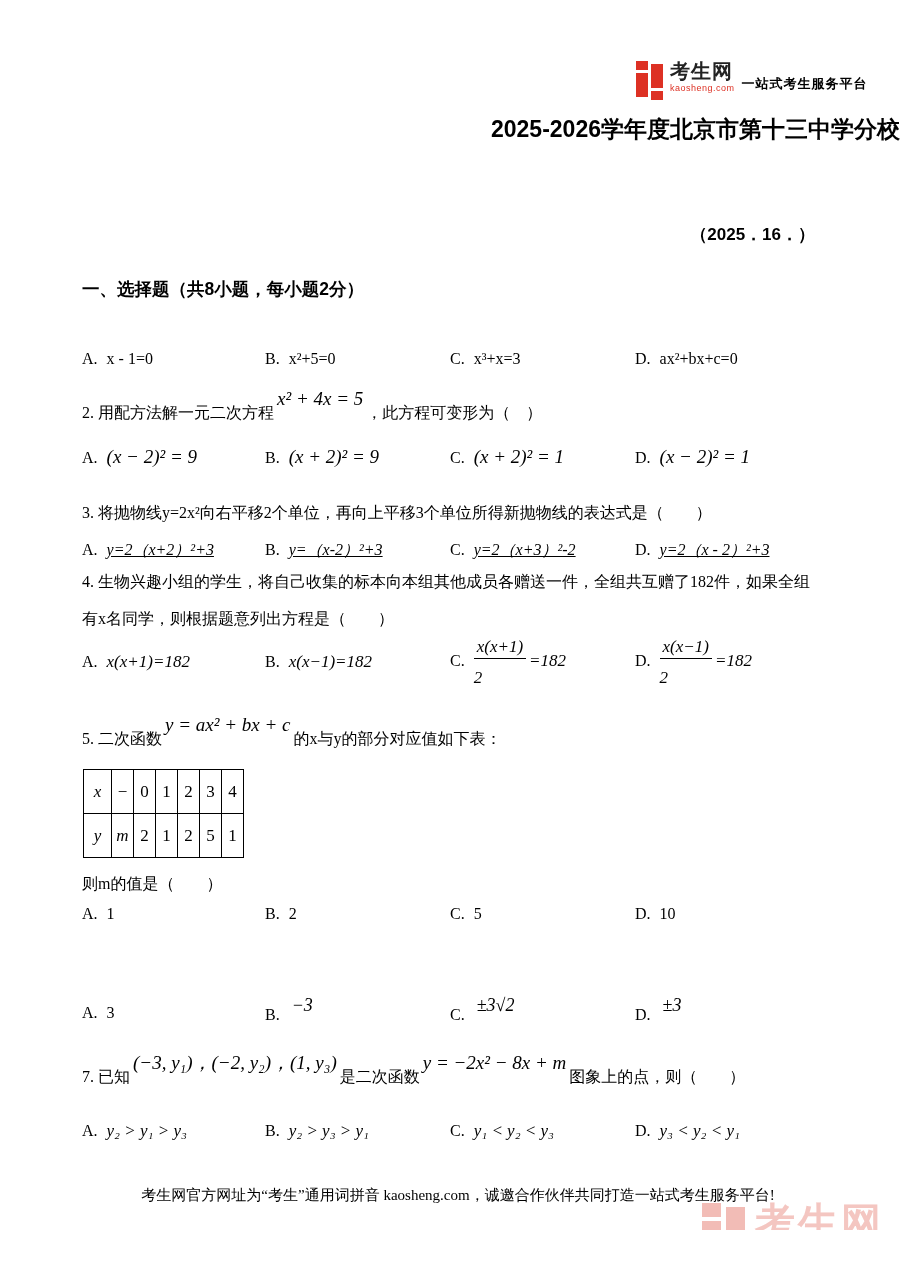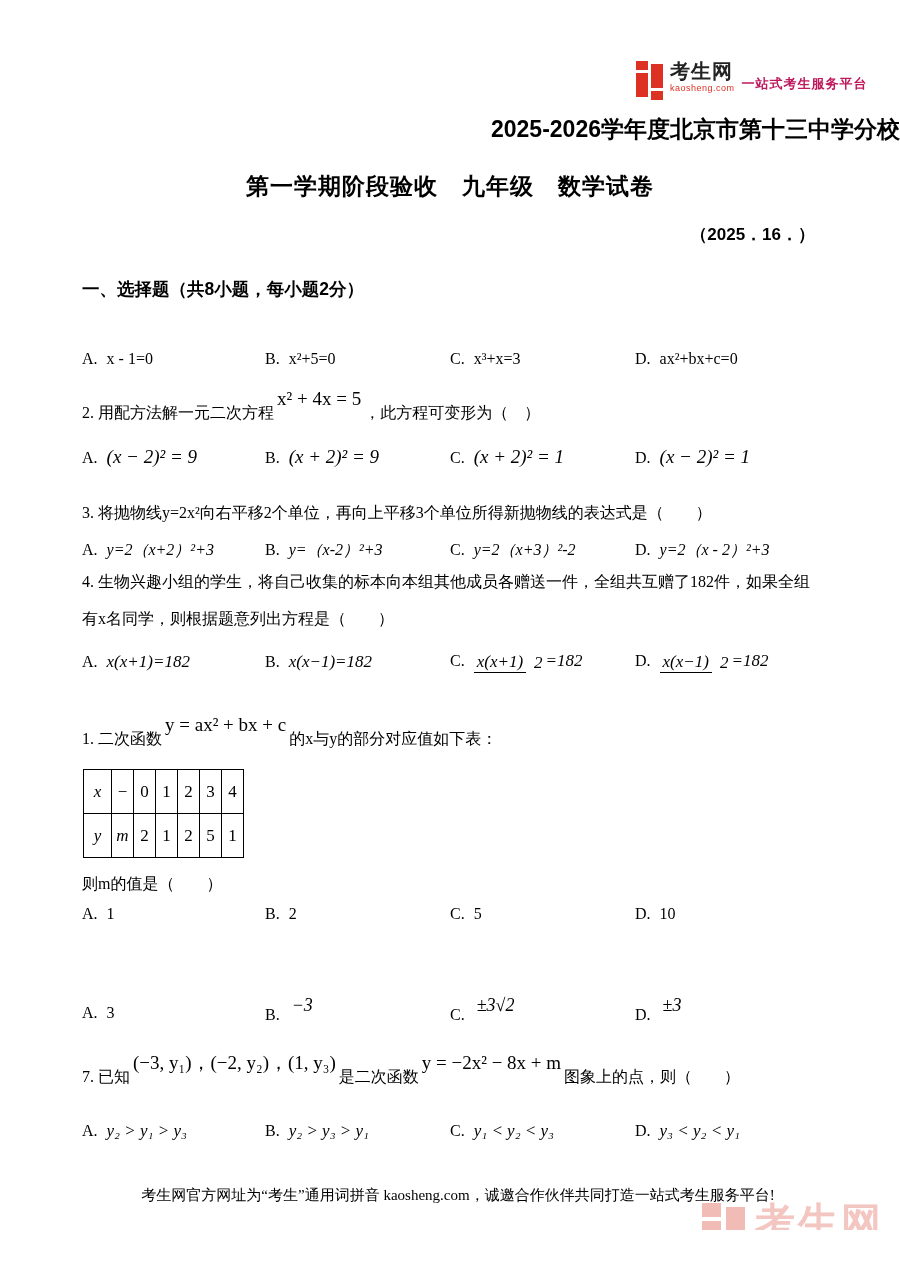"一站式考生服务平台" .logo-tagline { color: #be185d -> #000000 }
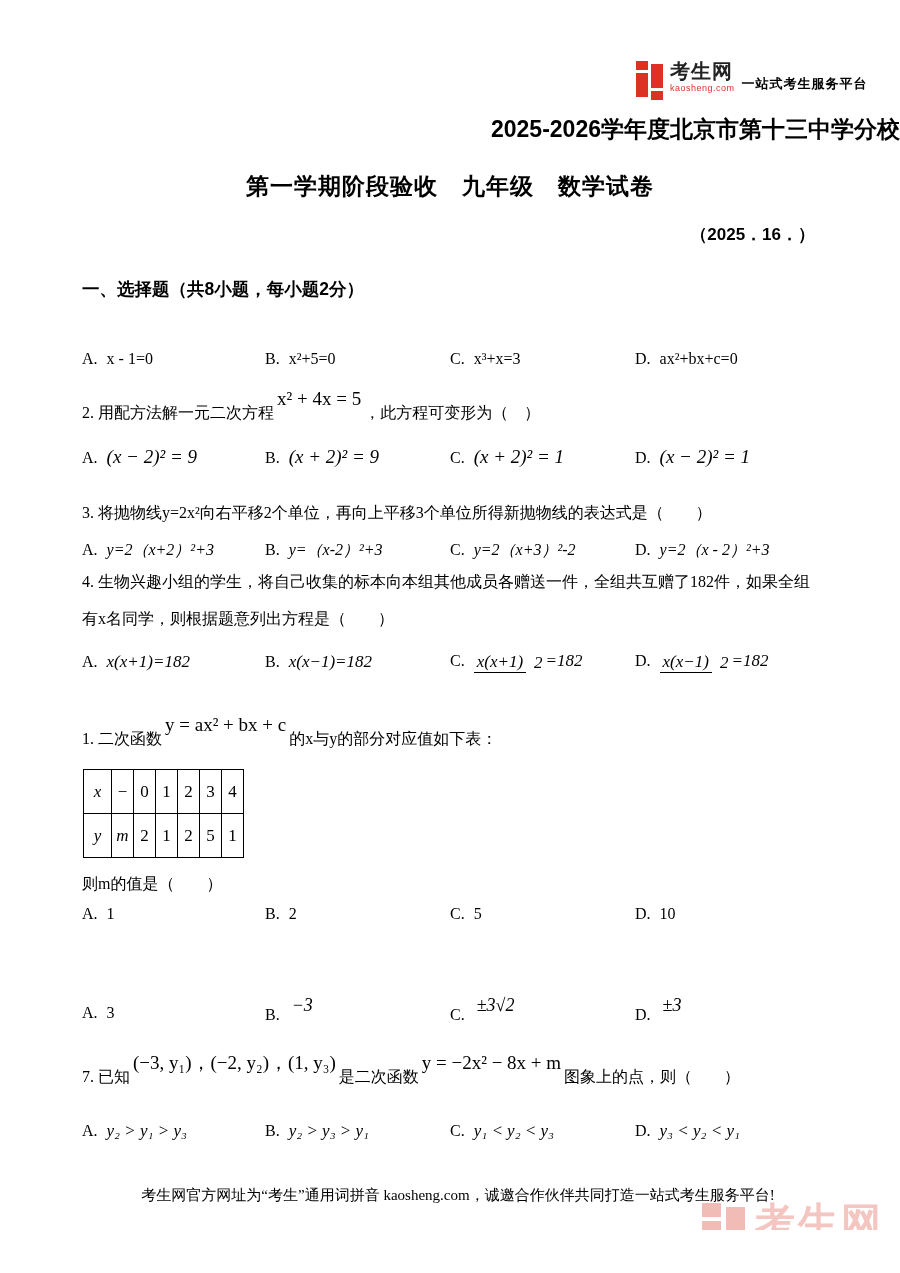"第一学期阶段验收 九年级 数学试卷" div.title2 { html: <div>第一学期阶段验收 九年级 数学试卷</div> -> none }
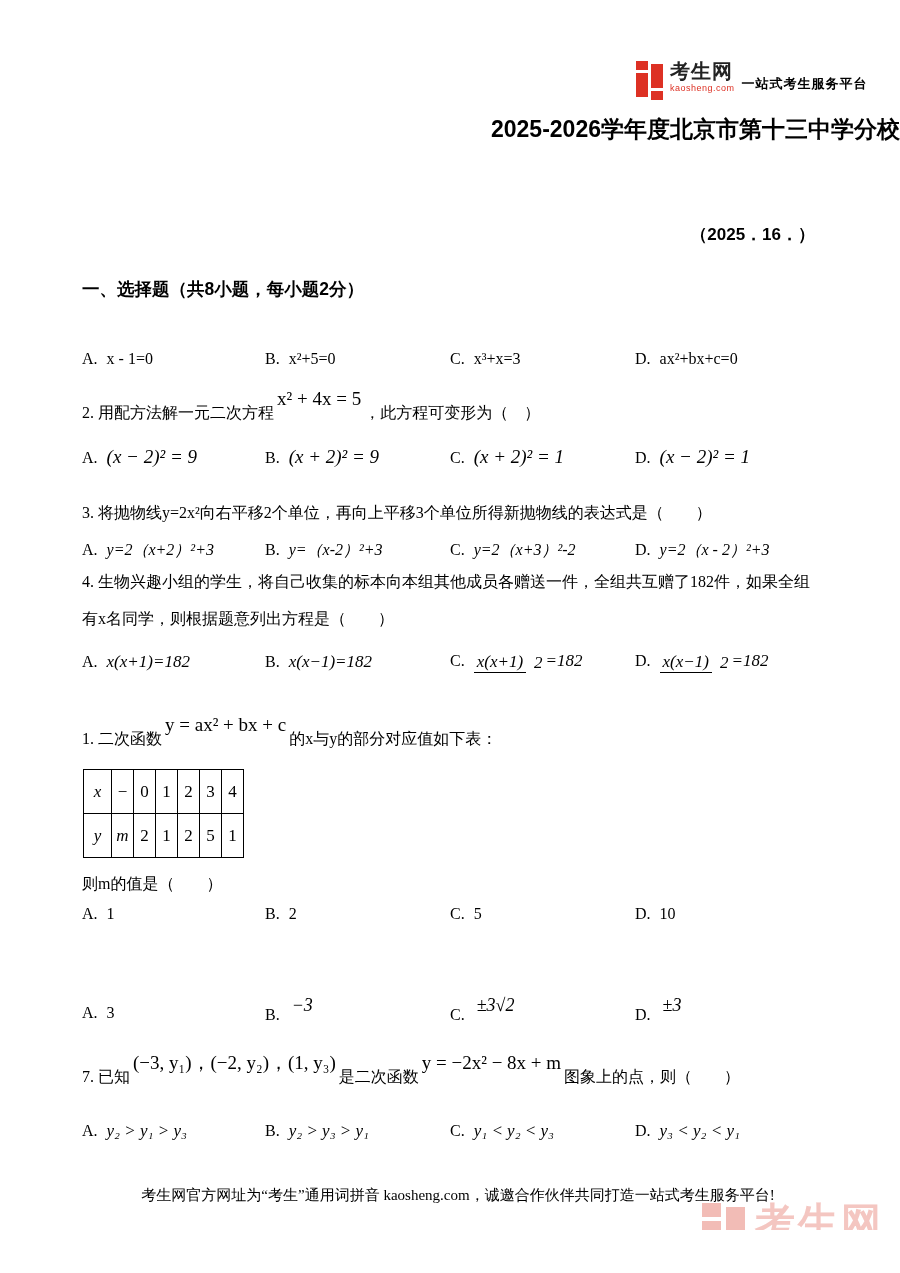"x² + 4x = 5" .raised { font-style: none -> italic }
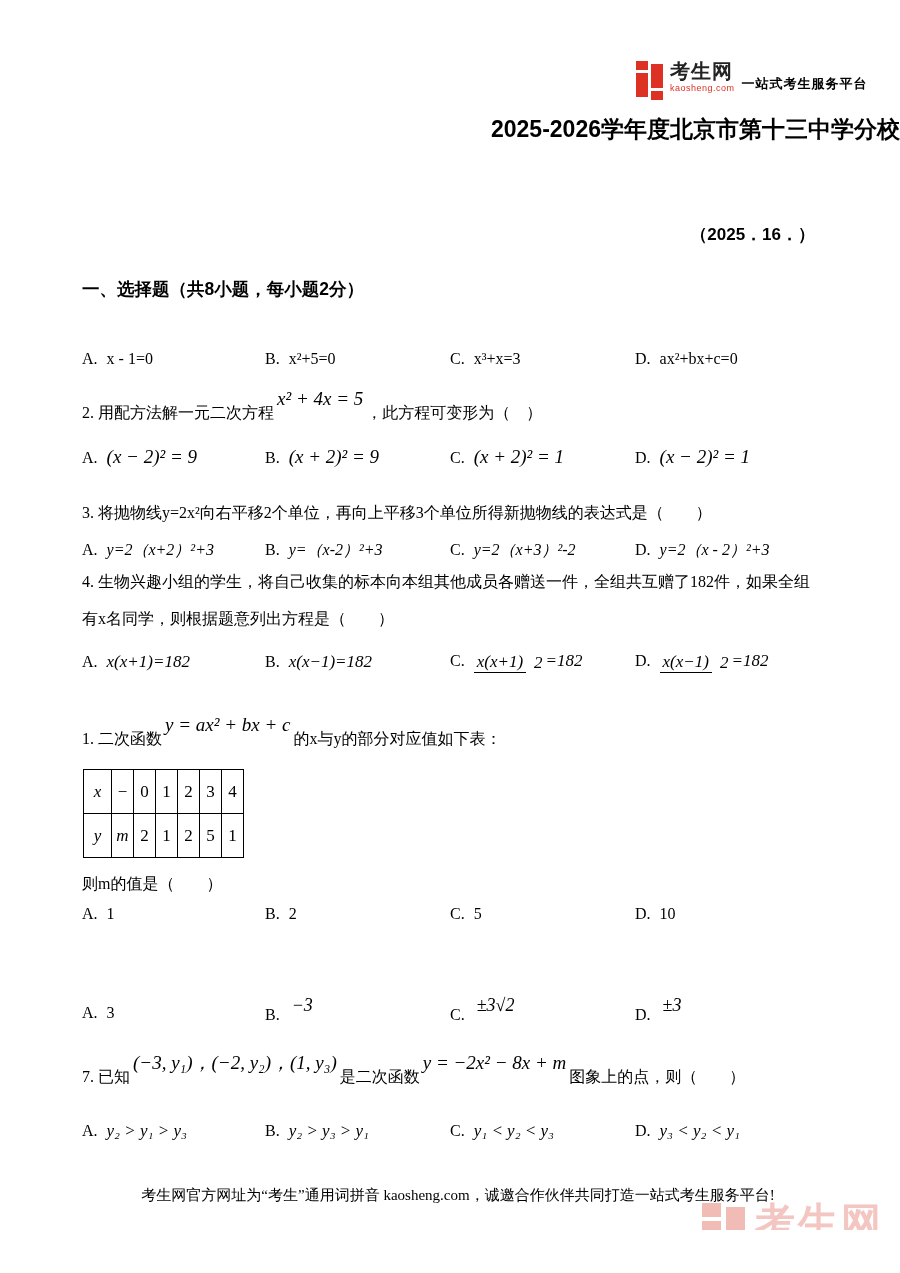"y=2（x+2）²+3" .math { text-decoration: none -> underline }
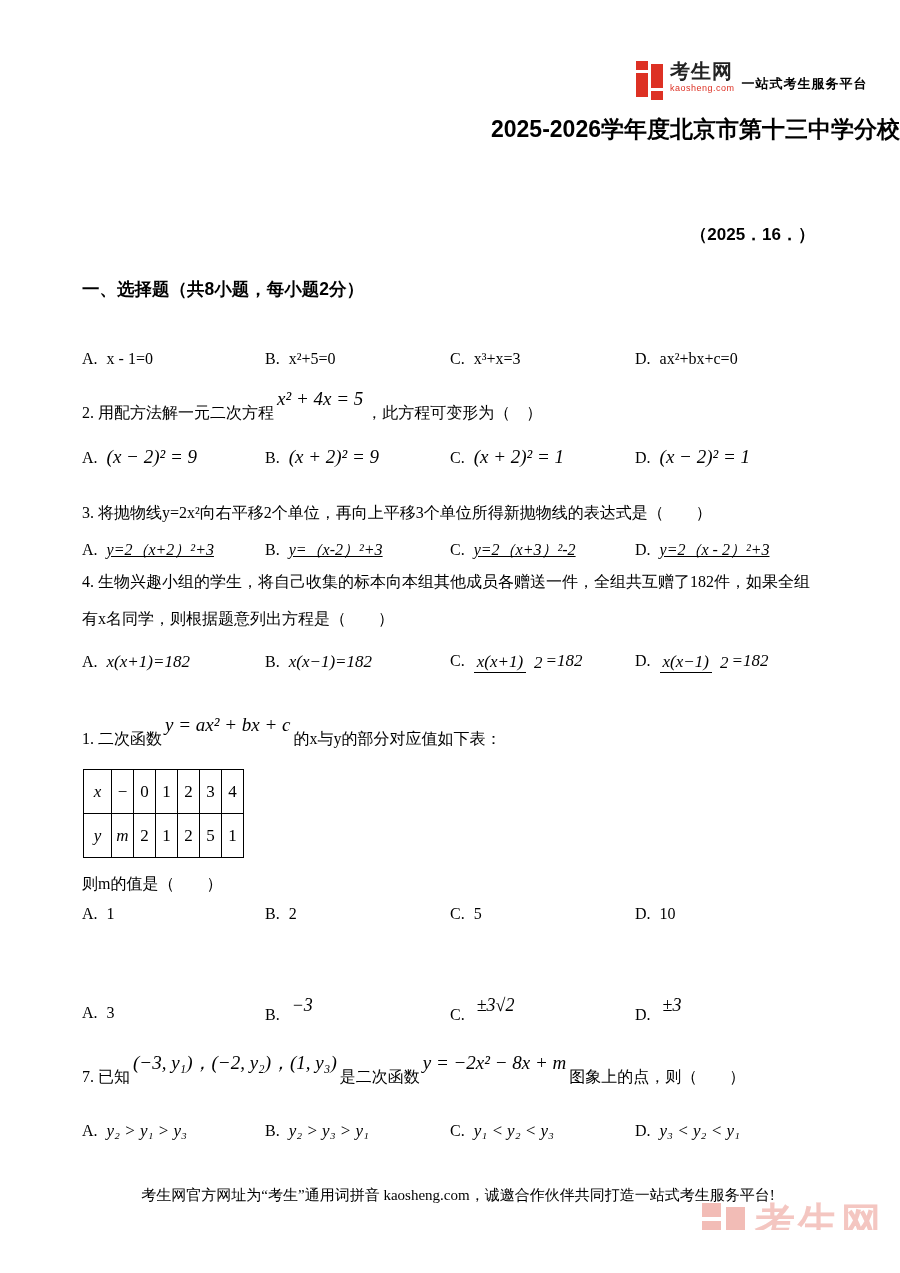"x(x+1)" .frac { align-items: flex-end -> flex-start; flex-direction: row -> column }
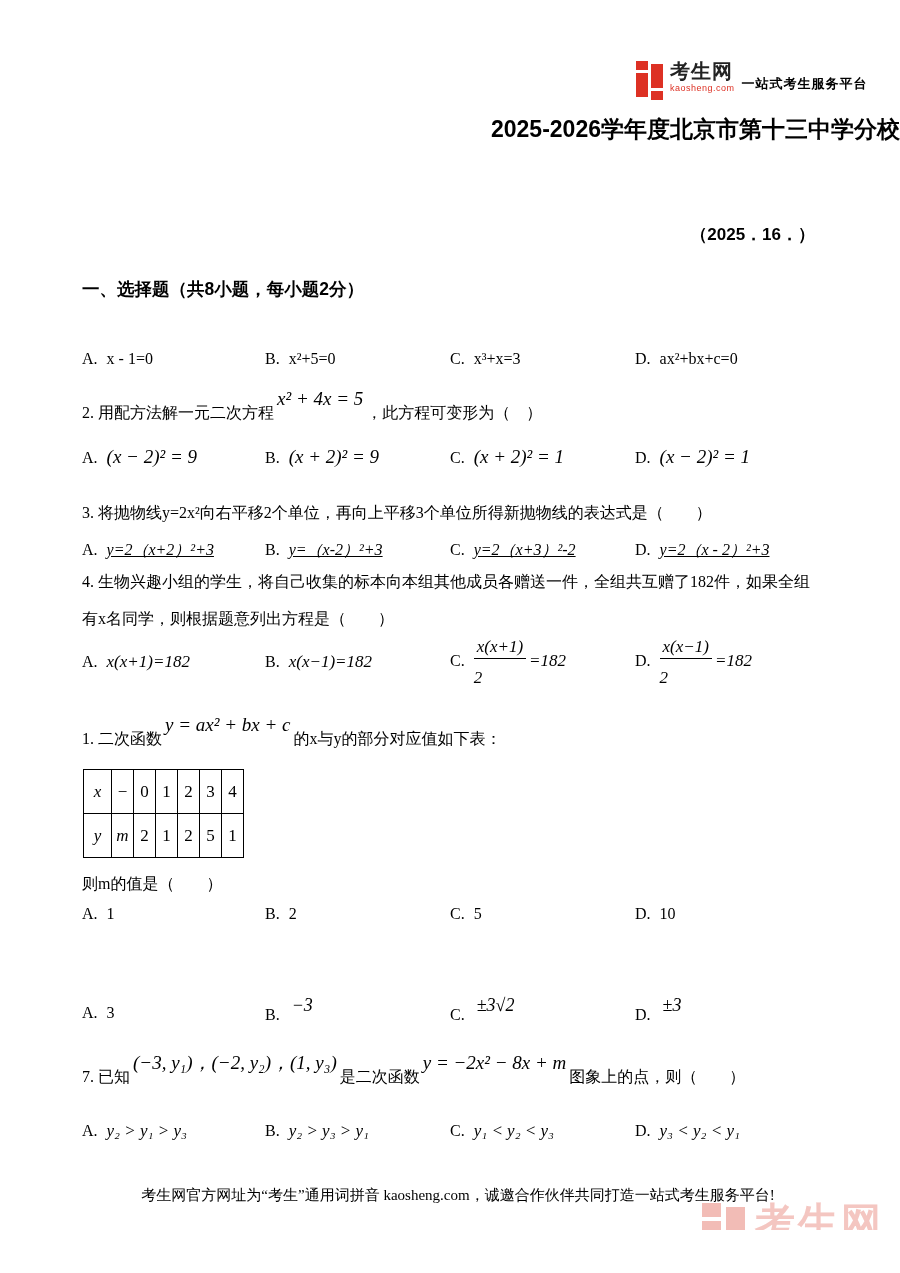"1. 二次函数" span { text: 1 -> 5 }
